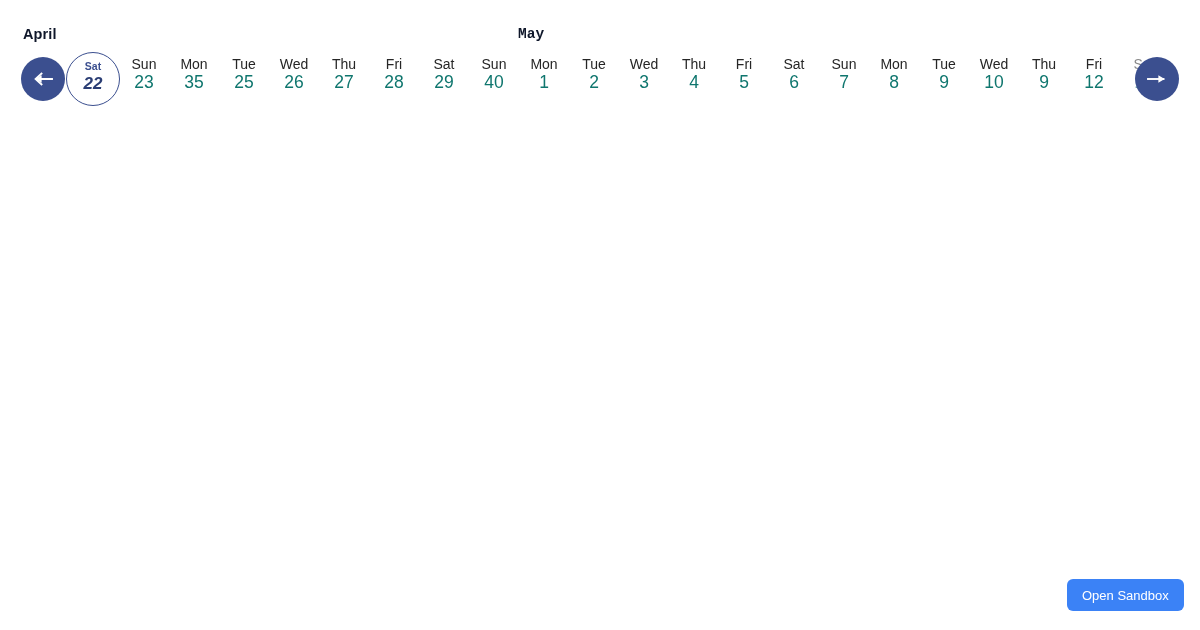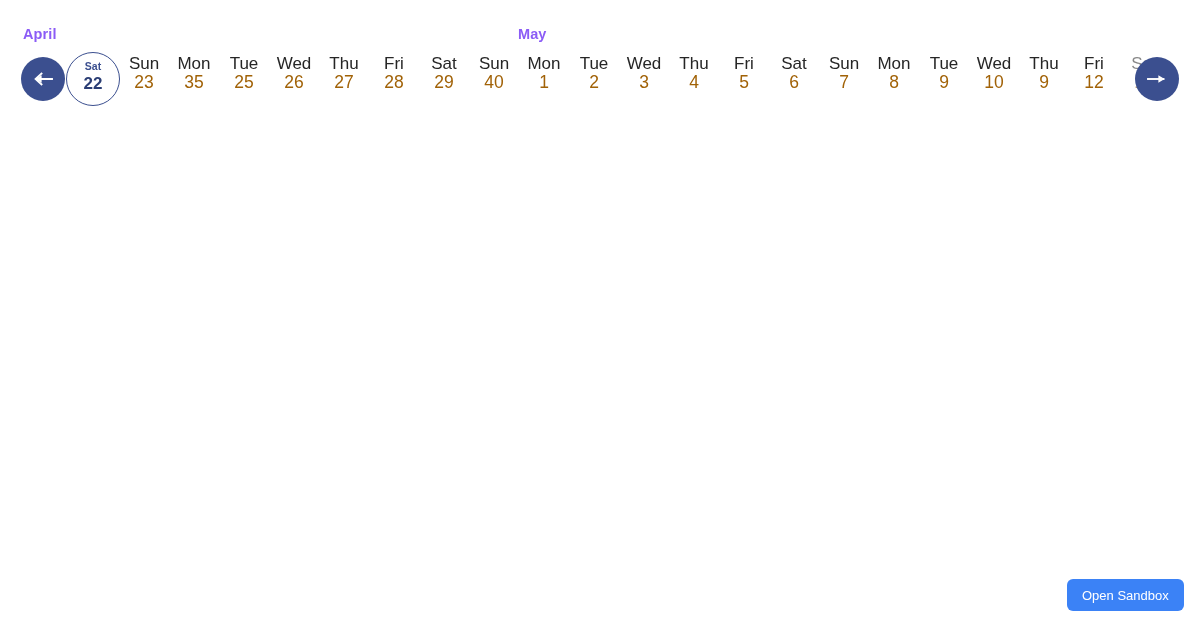"April" .month-label { color: #8b5cf6 -> #0f172a }
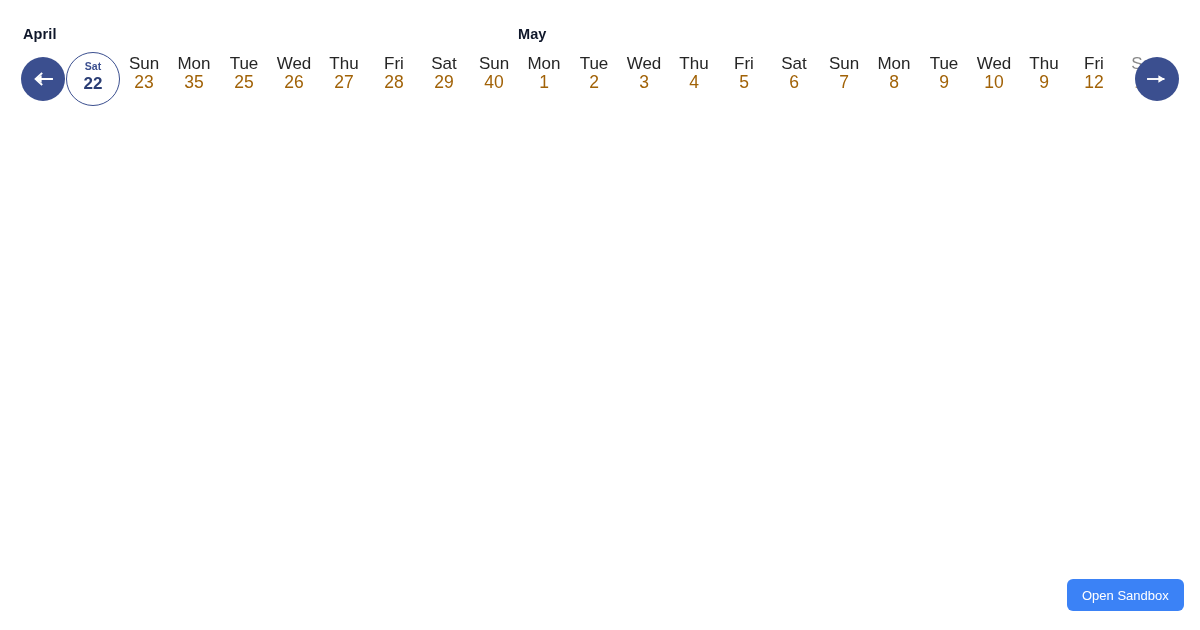"May" div.month-label { font-family: none -> Liberation Mono, monospace }
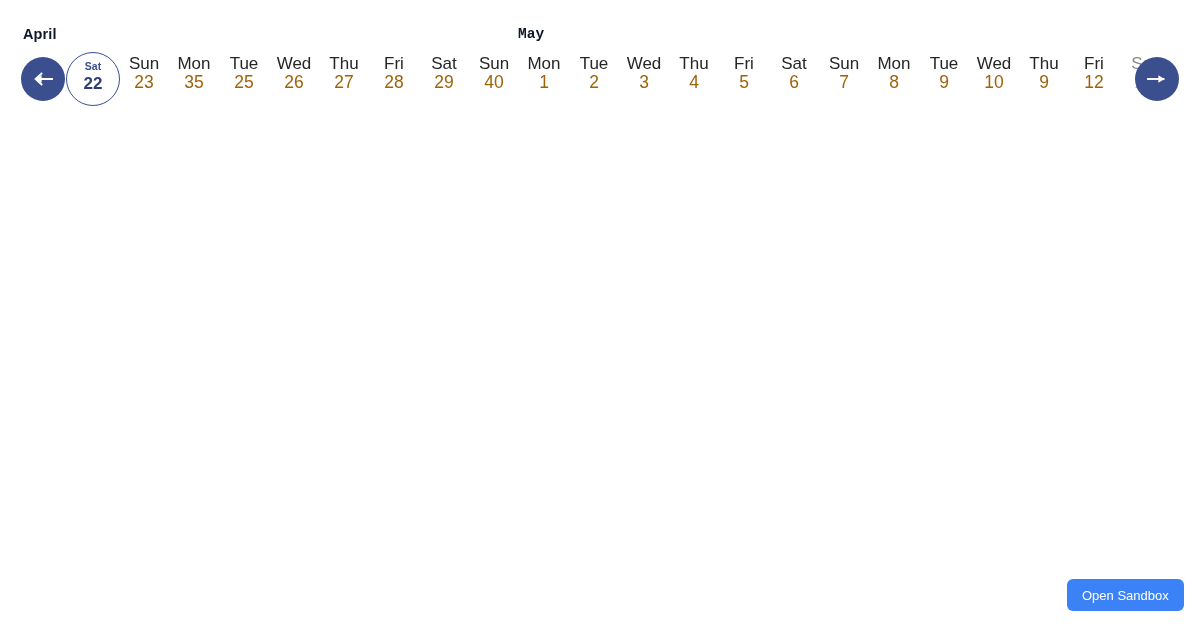"Sun" .day-cell .dow { font-size: 17px -> 14px }
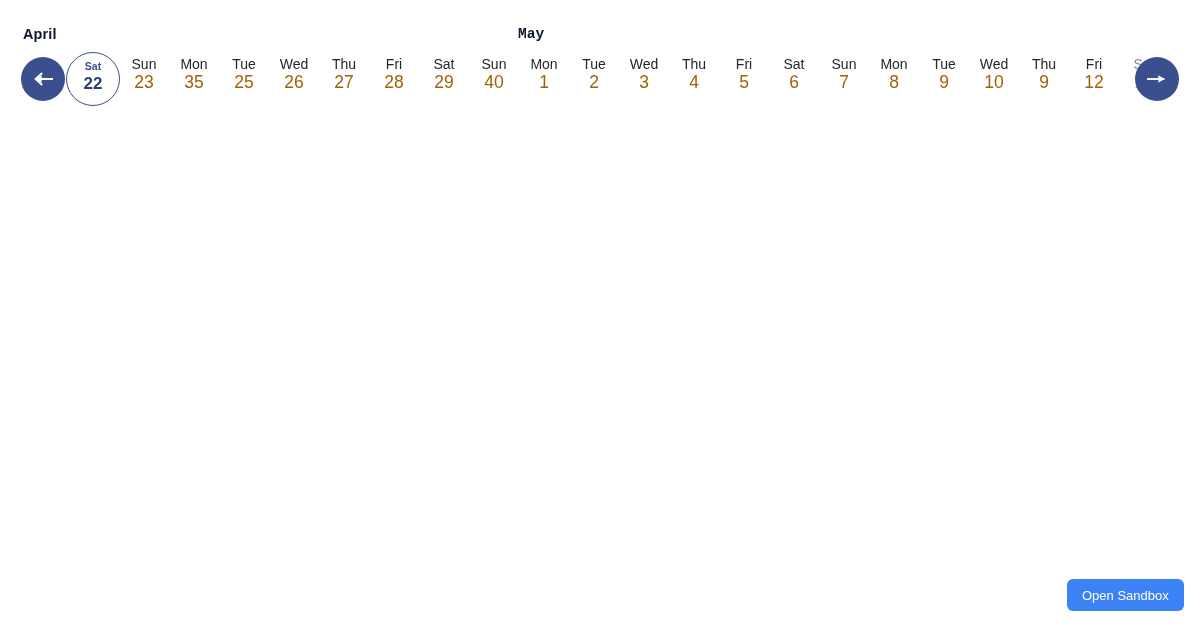"22" .day-cell.selected .dnum { font-style: none -> italic }
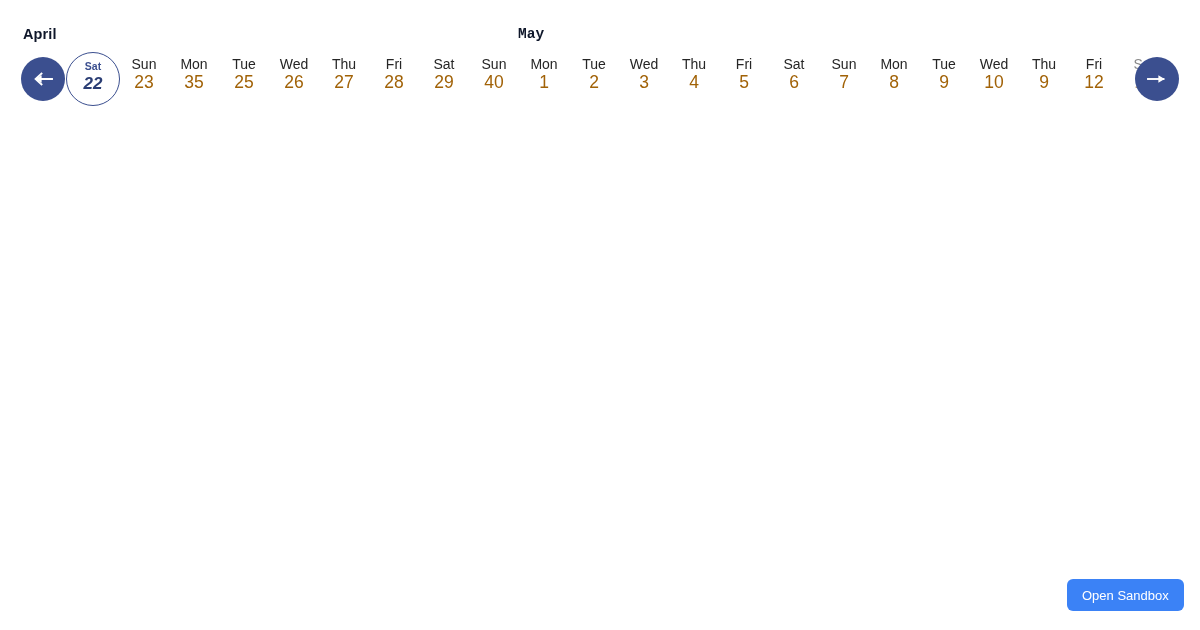"23" .day-cell .dnum { color: #a16207 -> #0f766e }
